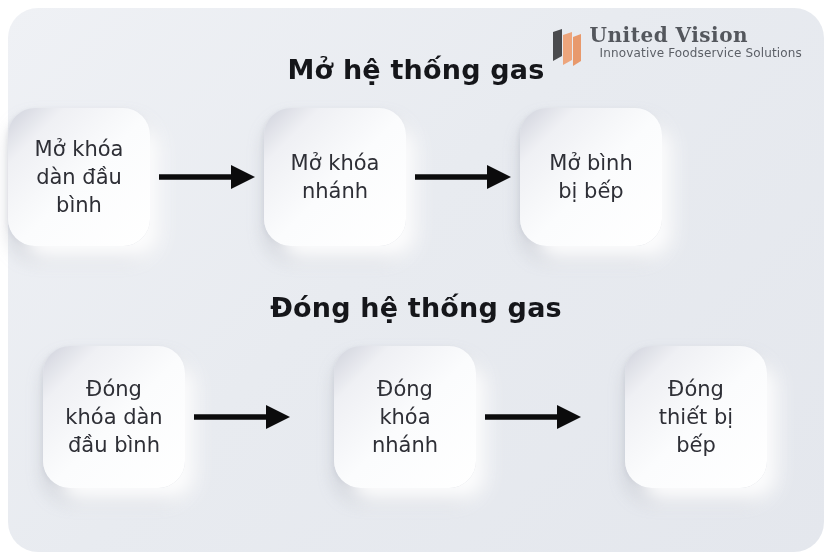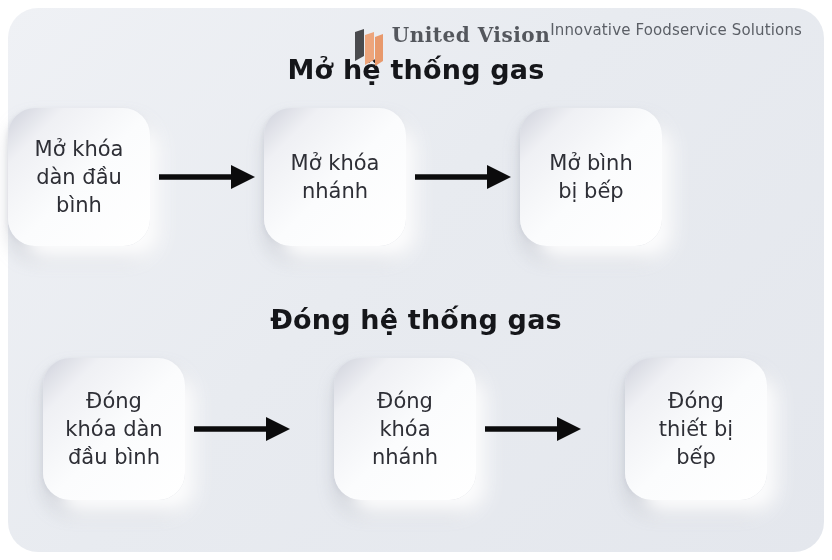"United Vision" .logo-text { flex-direction: row -> column }
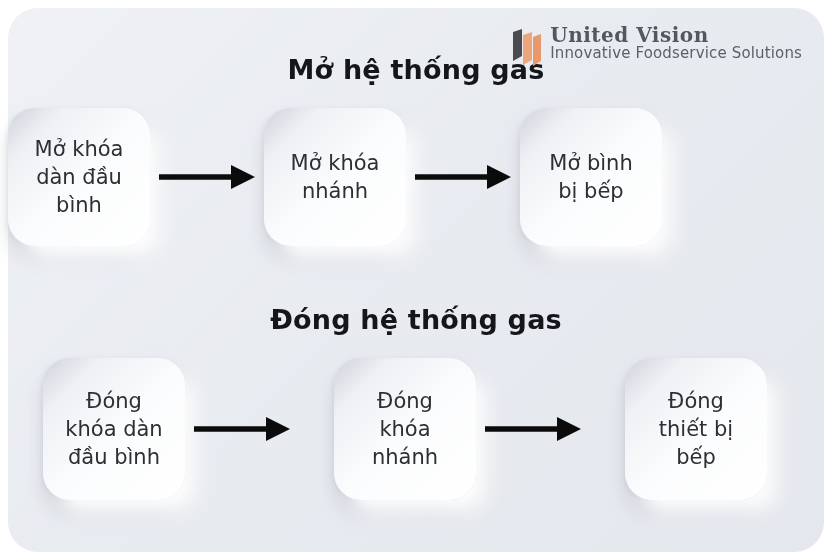"Innovative Foodservice Solutions" .logo-tagline { font-size: 15px -> 12px; margin-left: none -> 10px }
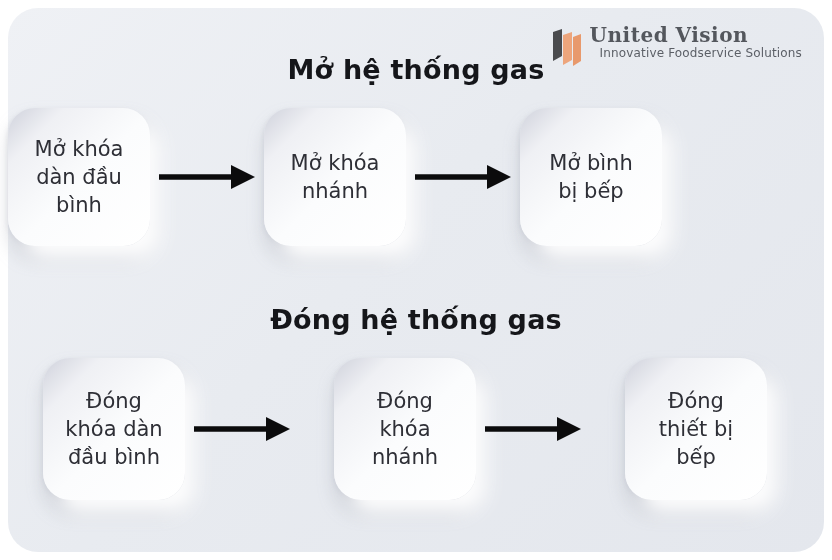"Đóng hệ thống gas" .title-close { margin-top: 58px -> 46px }
